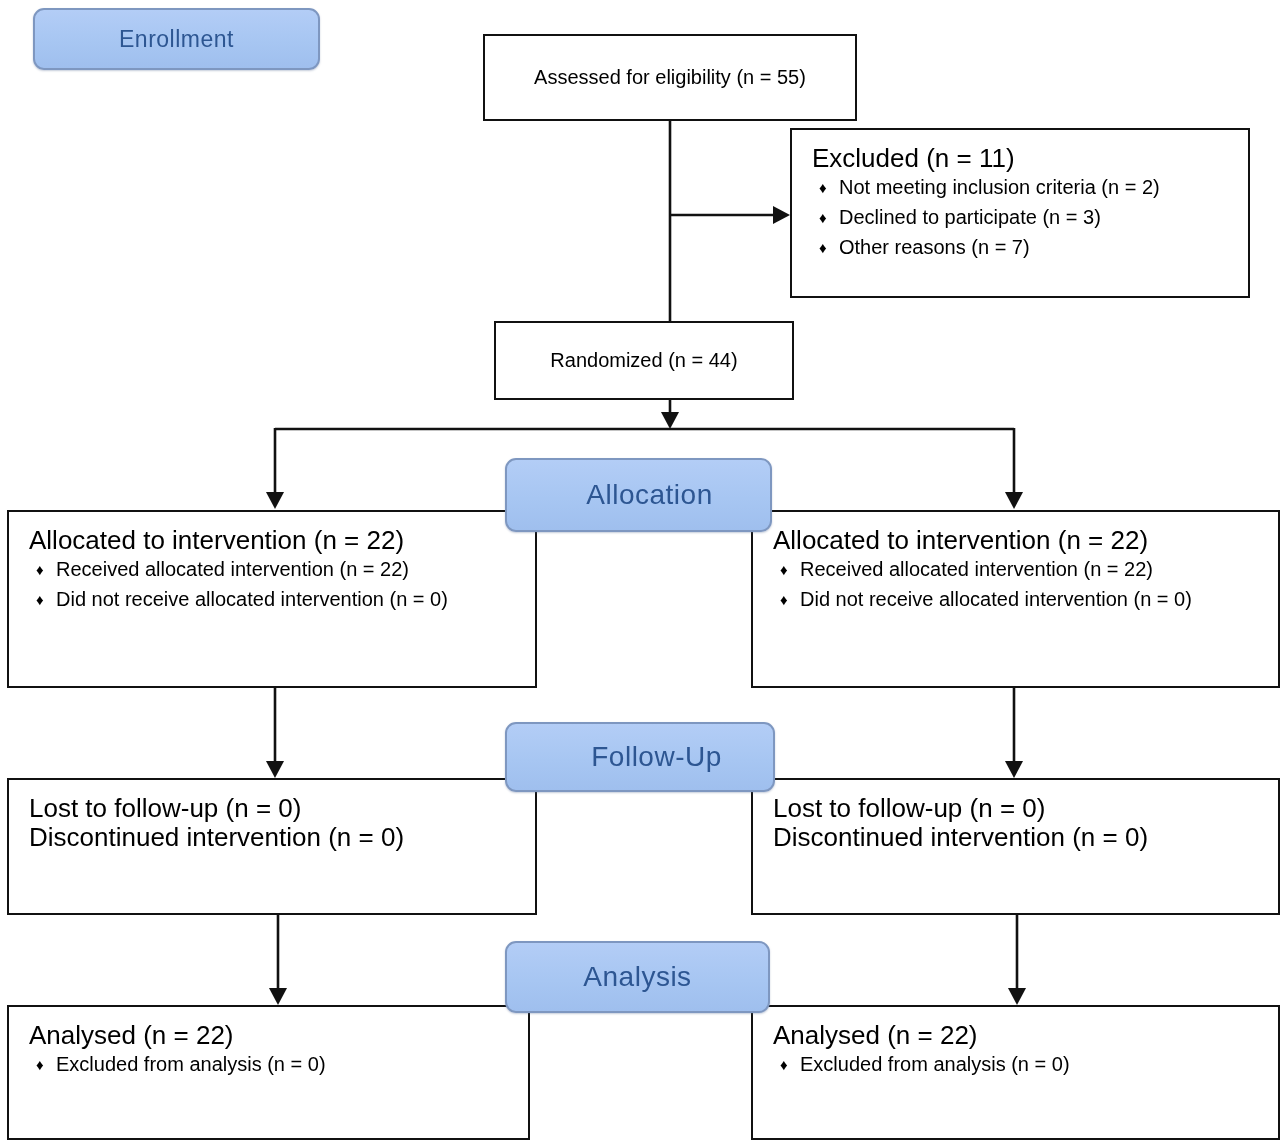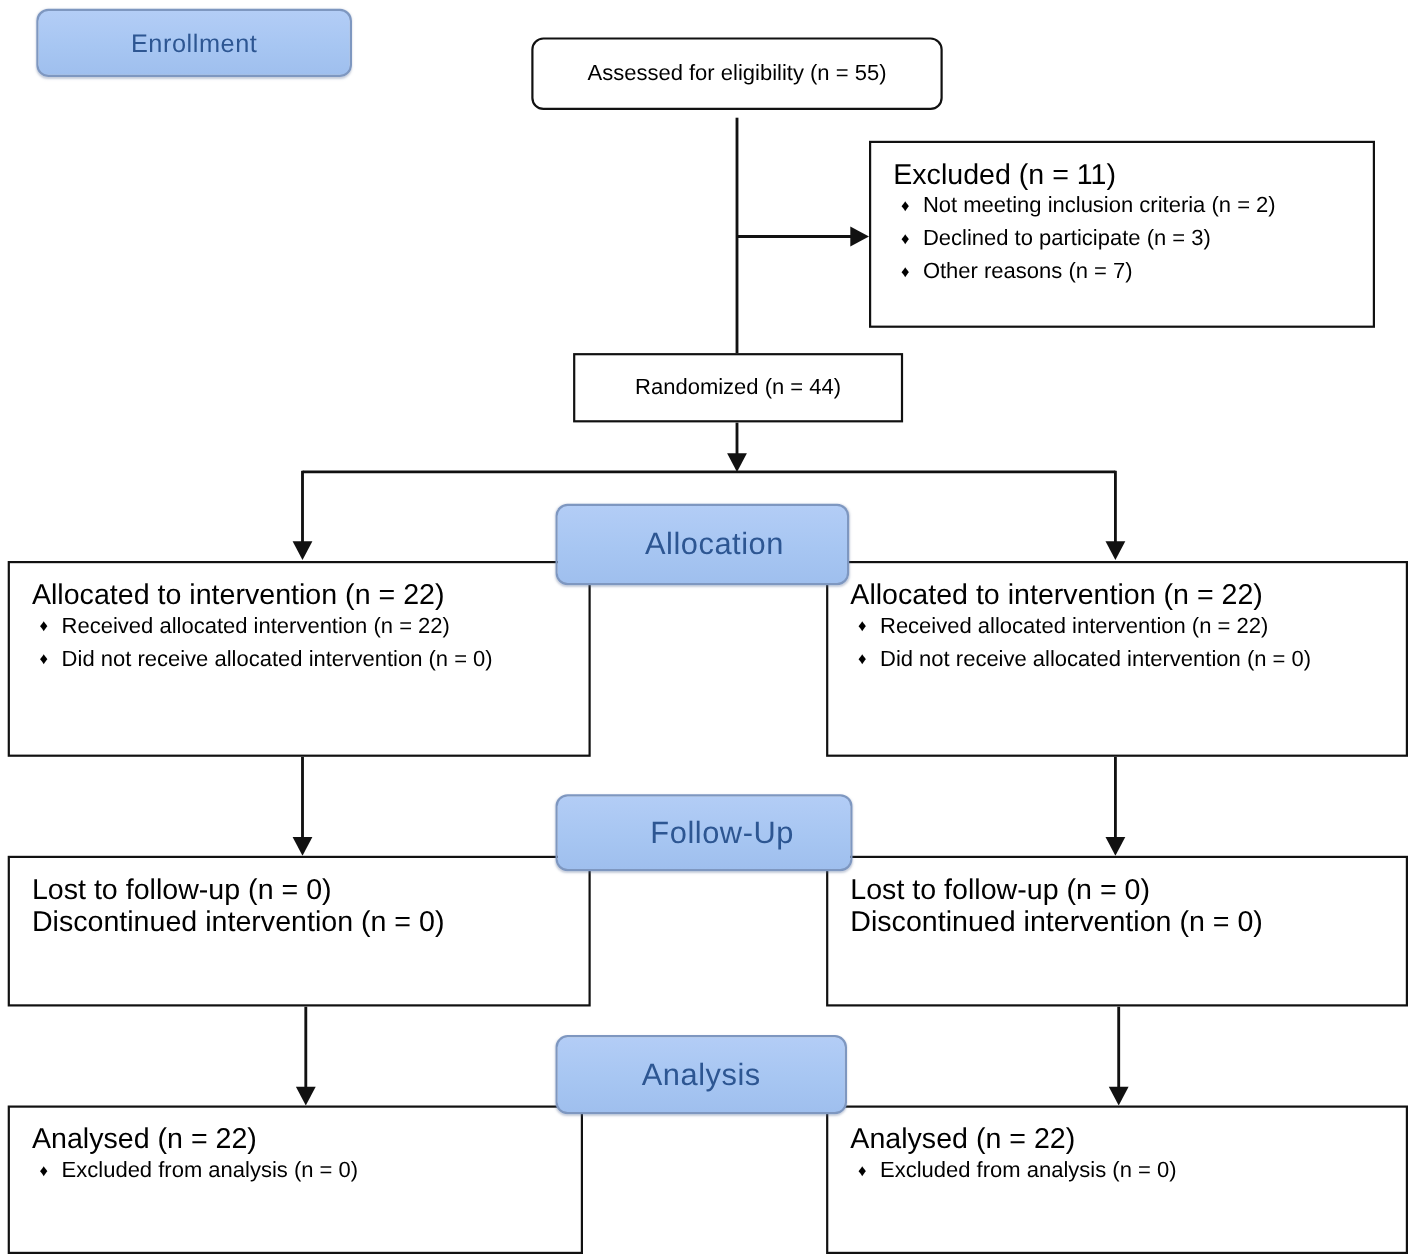"Assessed for eligibility (n =" div.box { border-radius: 11px -> none; height: 66px -> 87px }
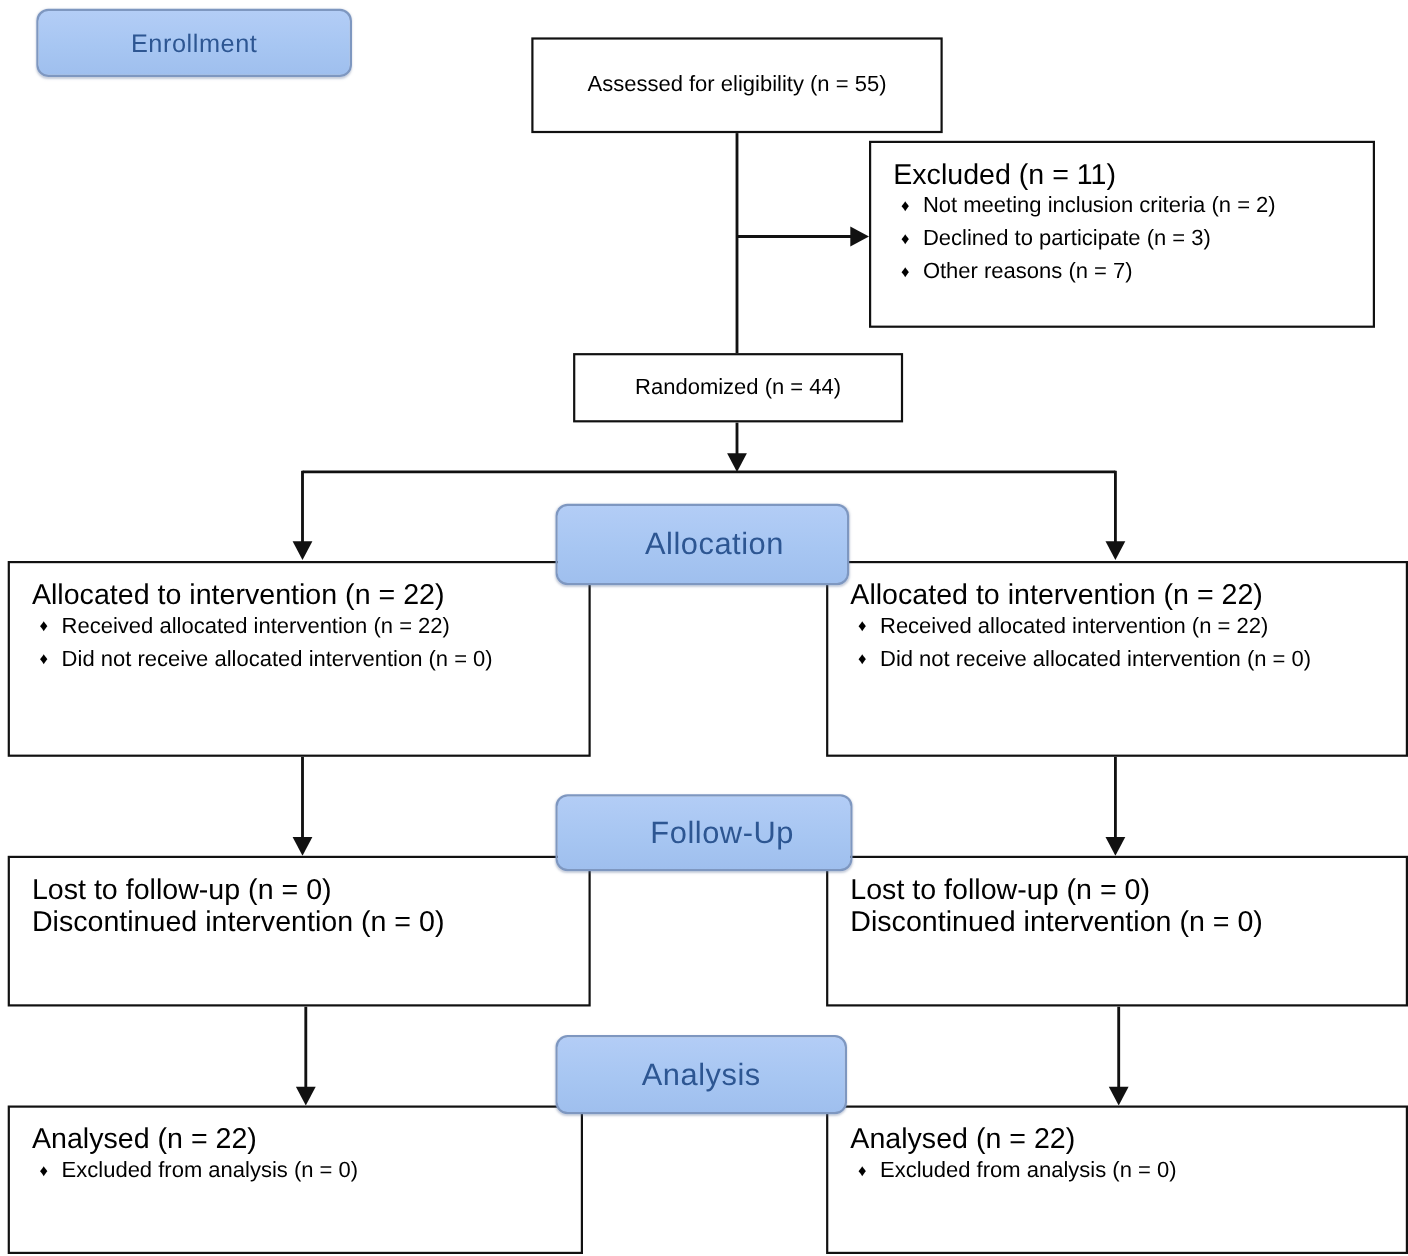"Randomized (n = 44)" div.box { height: 63px -> 79px; left: 521px -> 494px }
